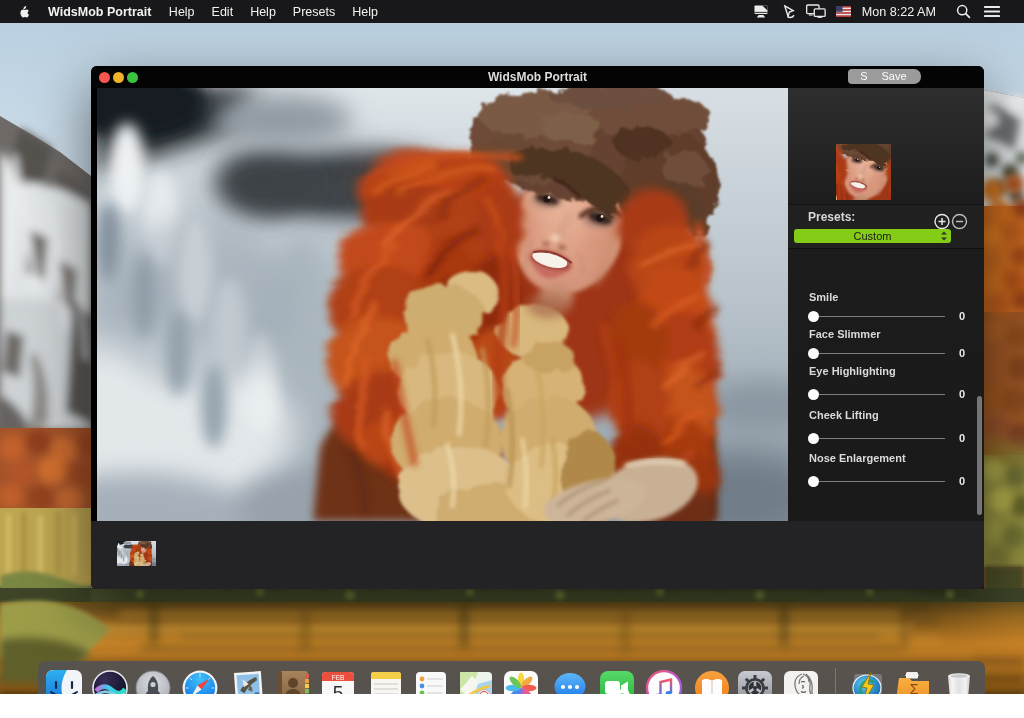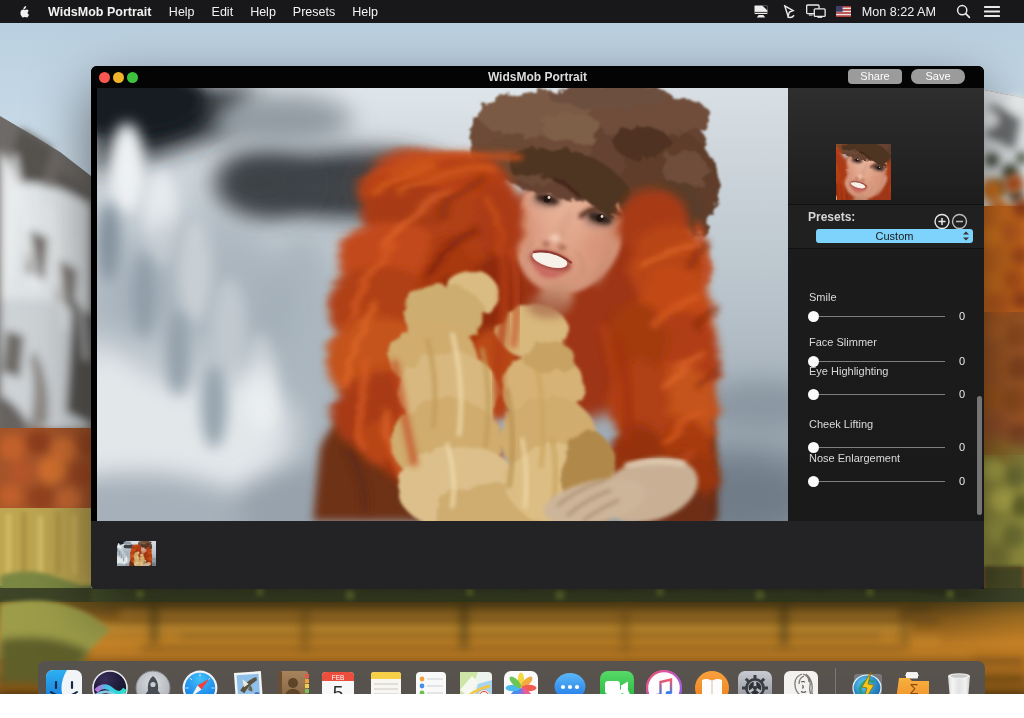"Save" div.btn { left: 820px -> 776px }
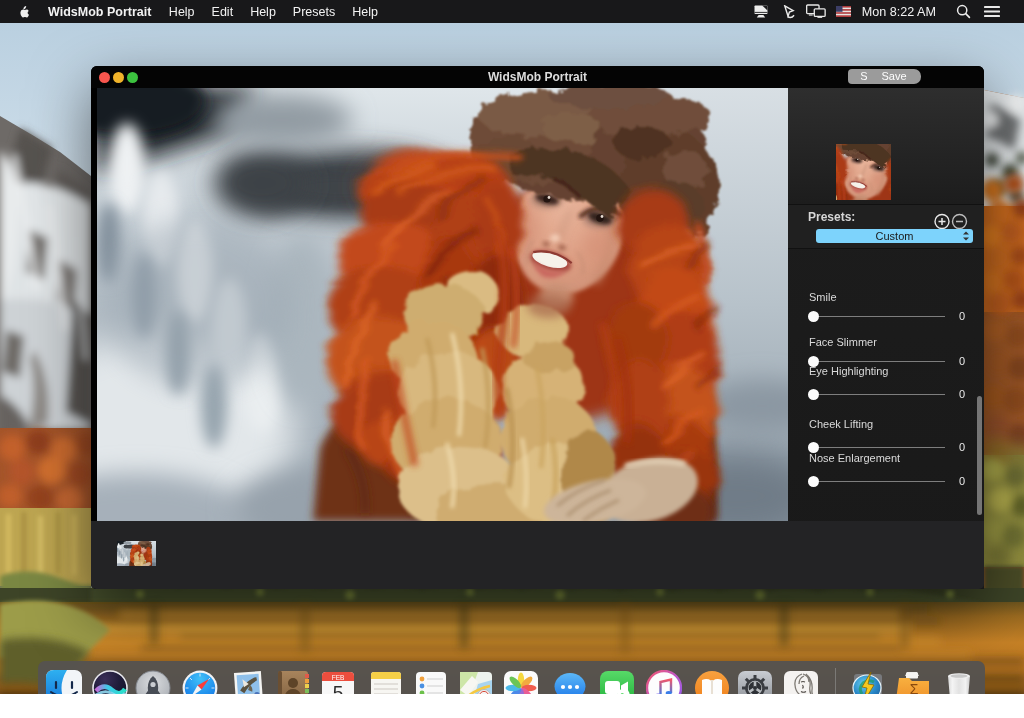"Custom" #dropdown { background: #7dd3fc -> #84cc16; left: 28px -> 6px }
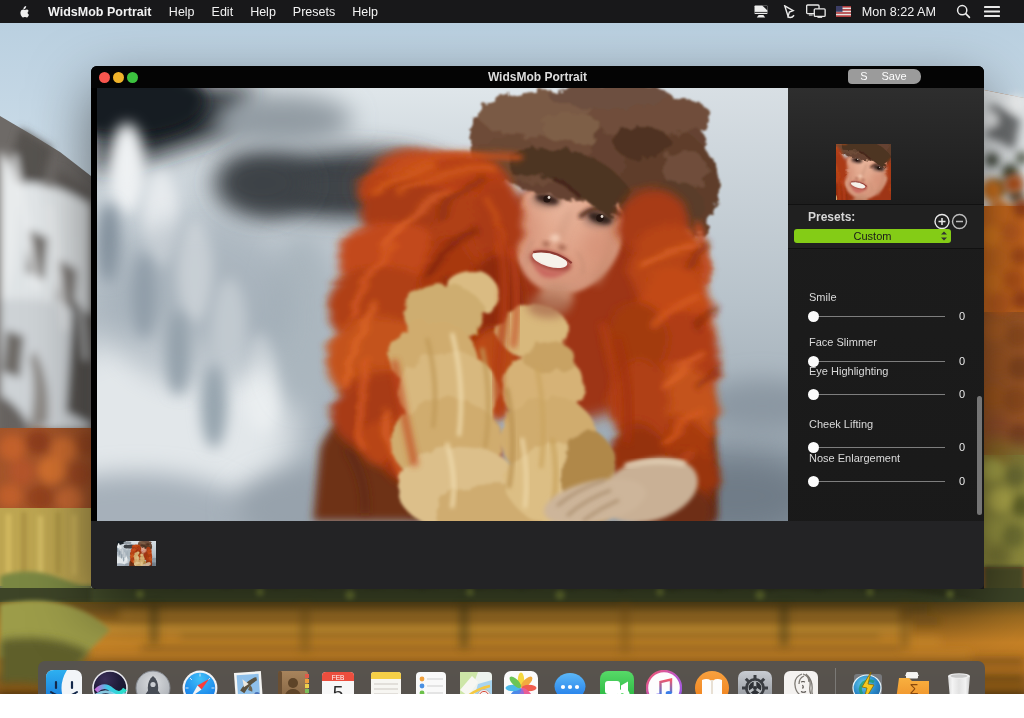"Smile" .slider { font-weight: none -> bold }
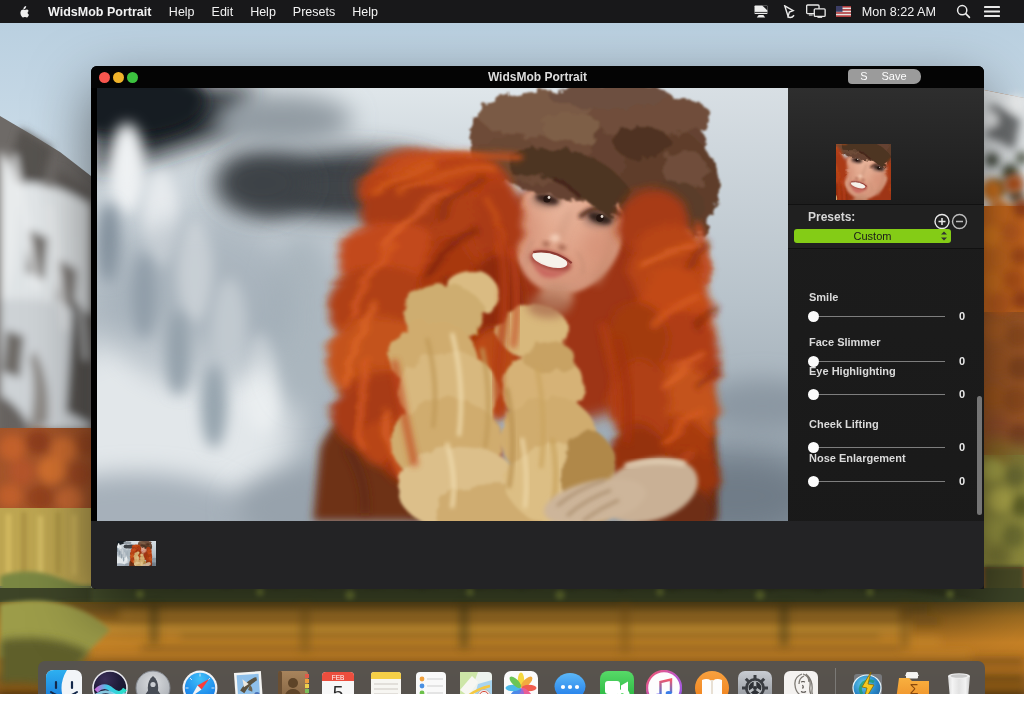"Face Slimmer" div.slider { top: 248px -> 240px }
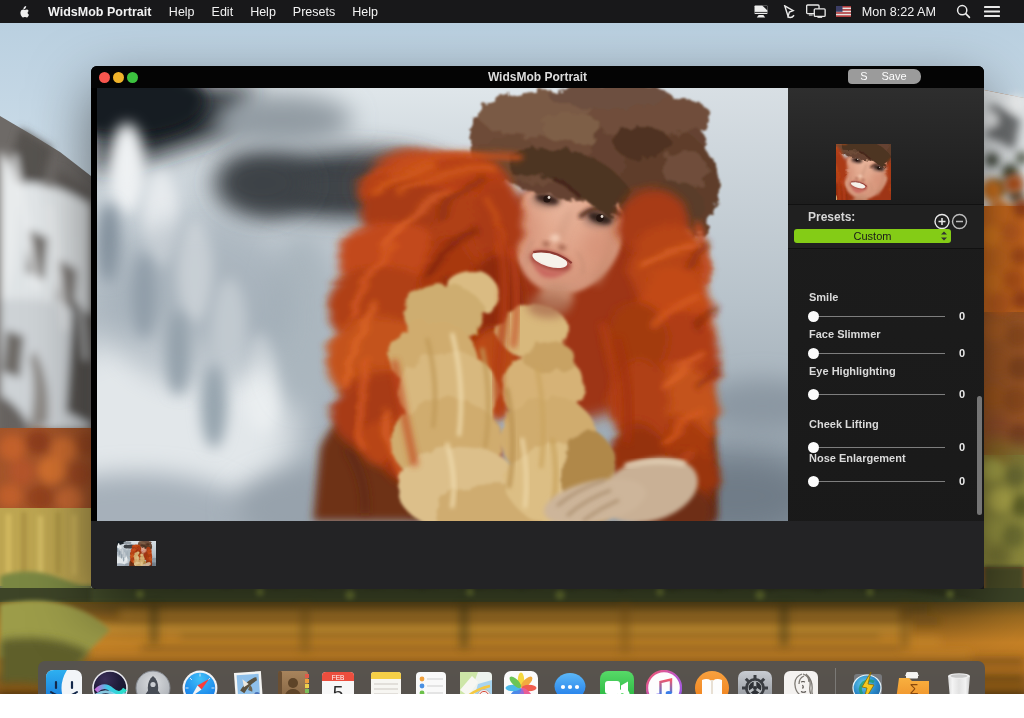"Cheek Lifting" div.slider { top: 330px -> 321px }
